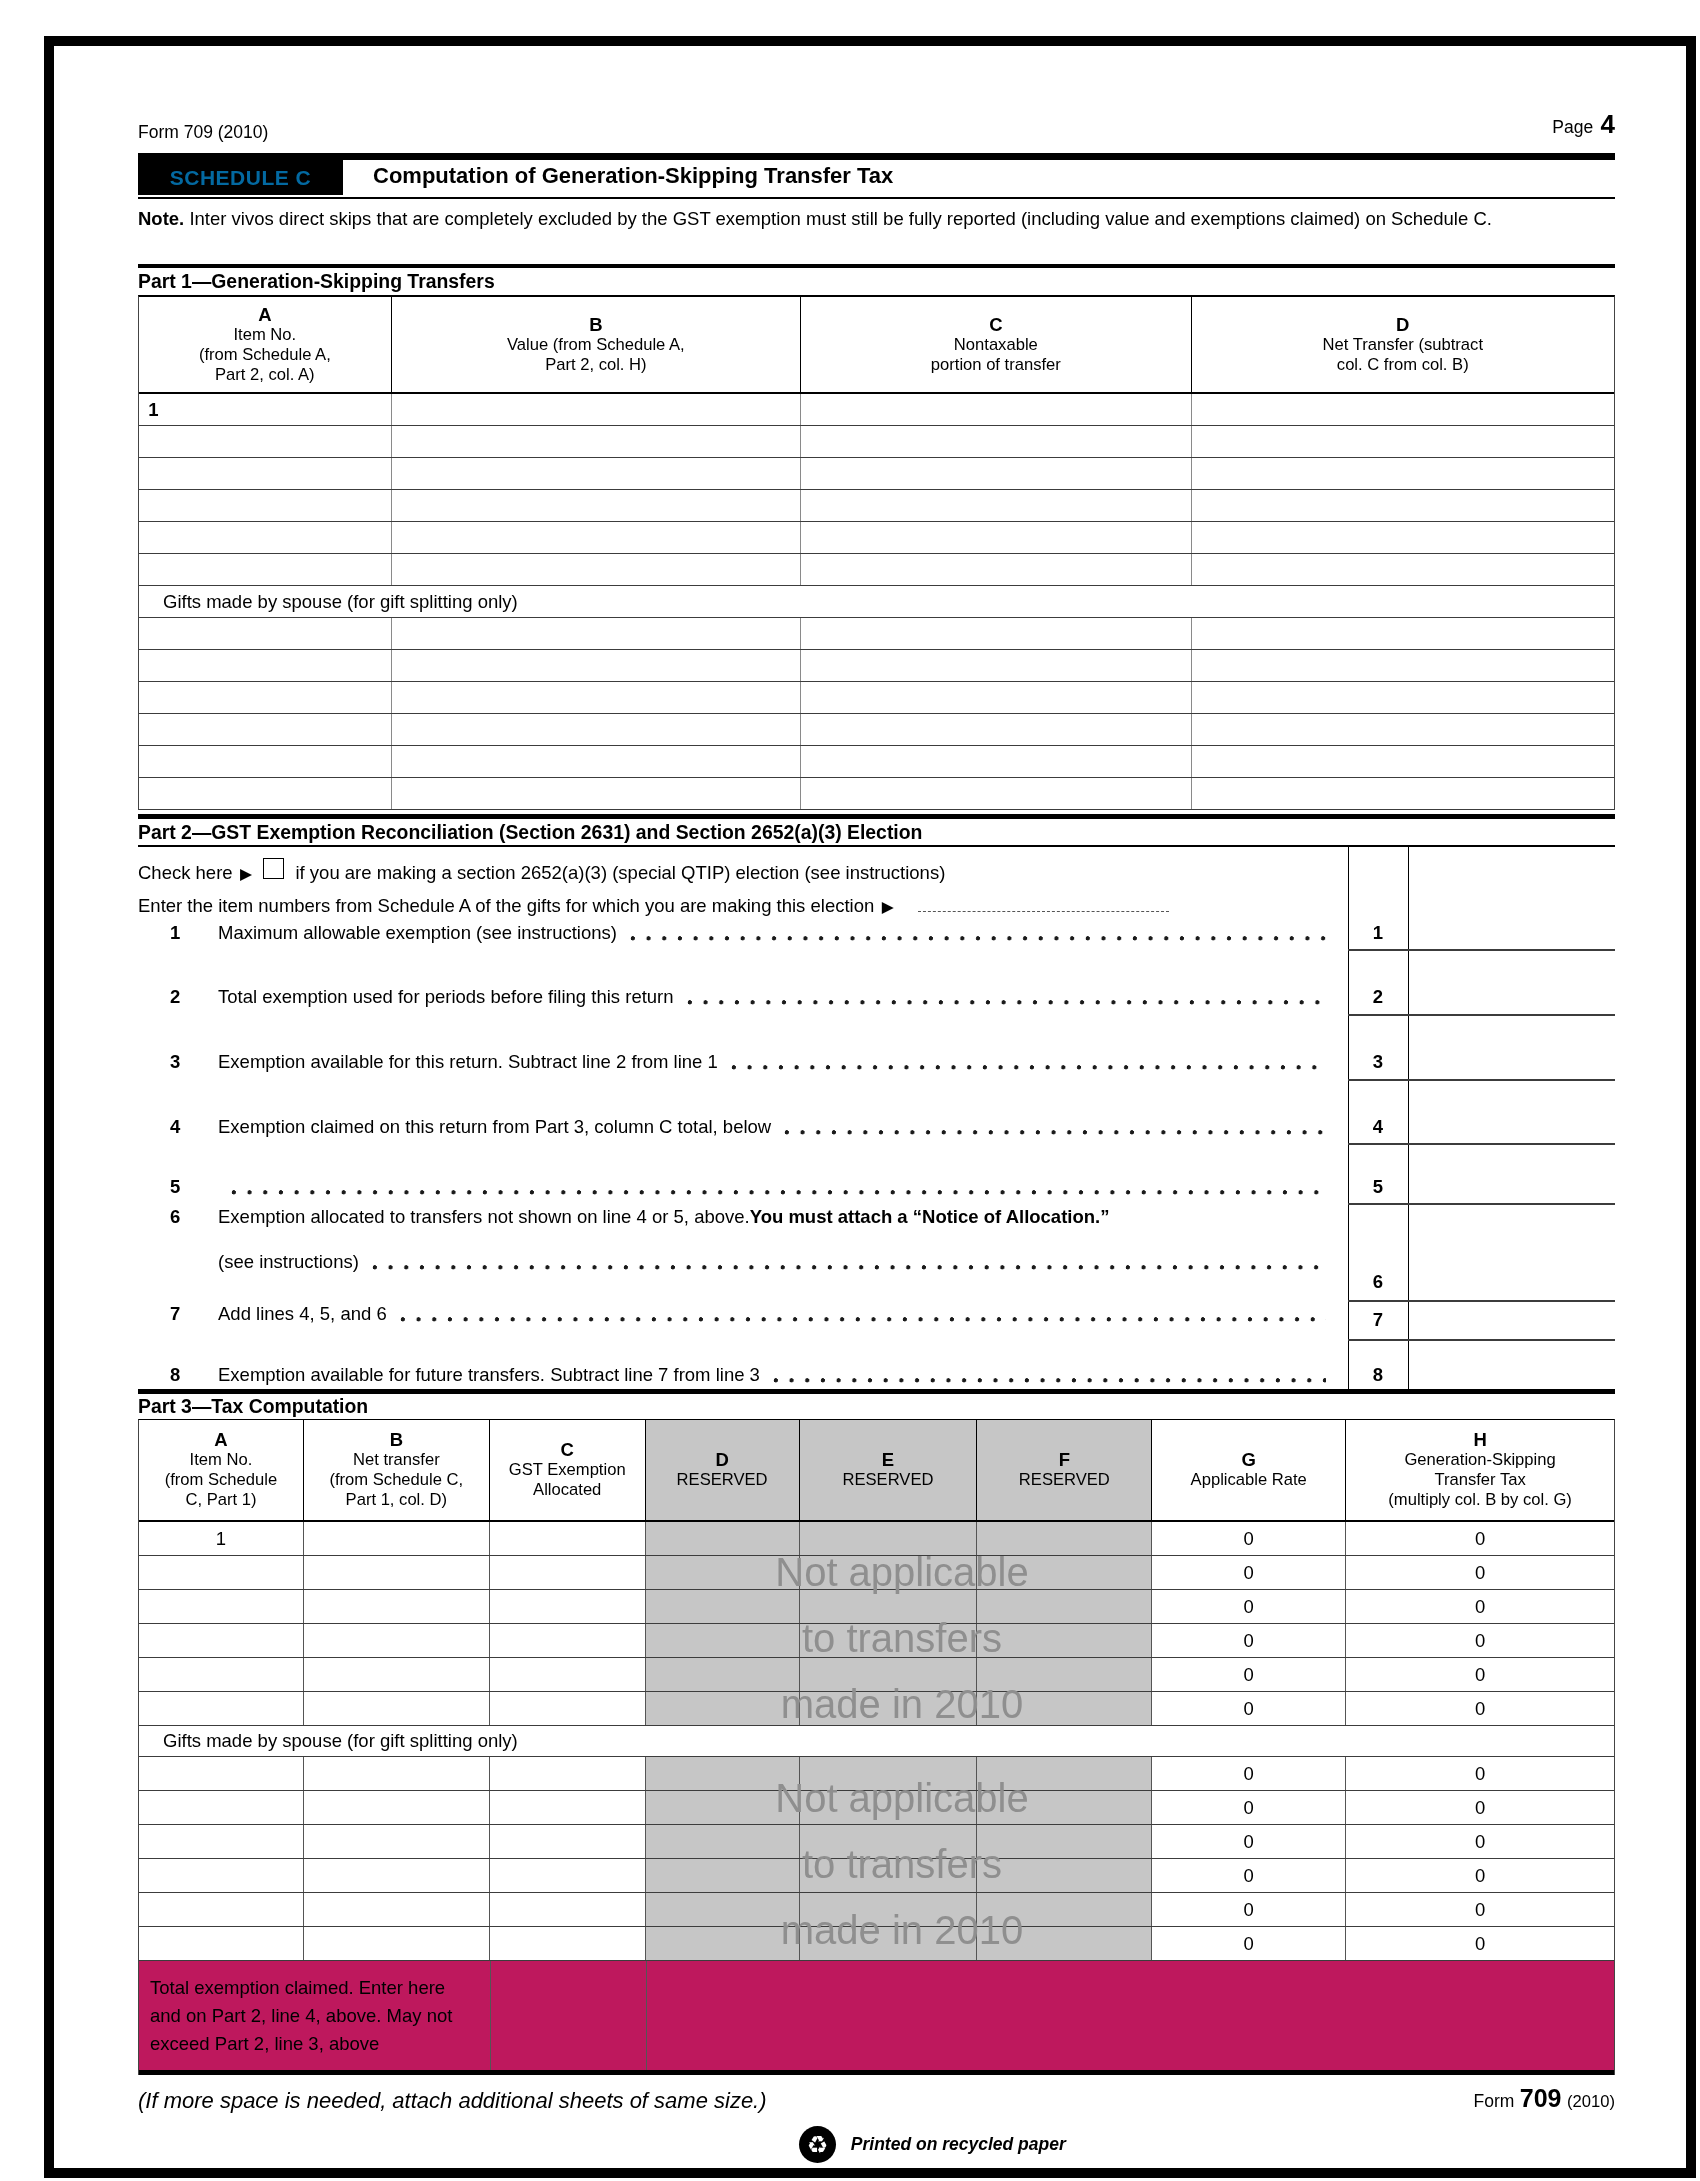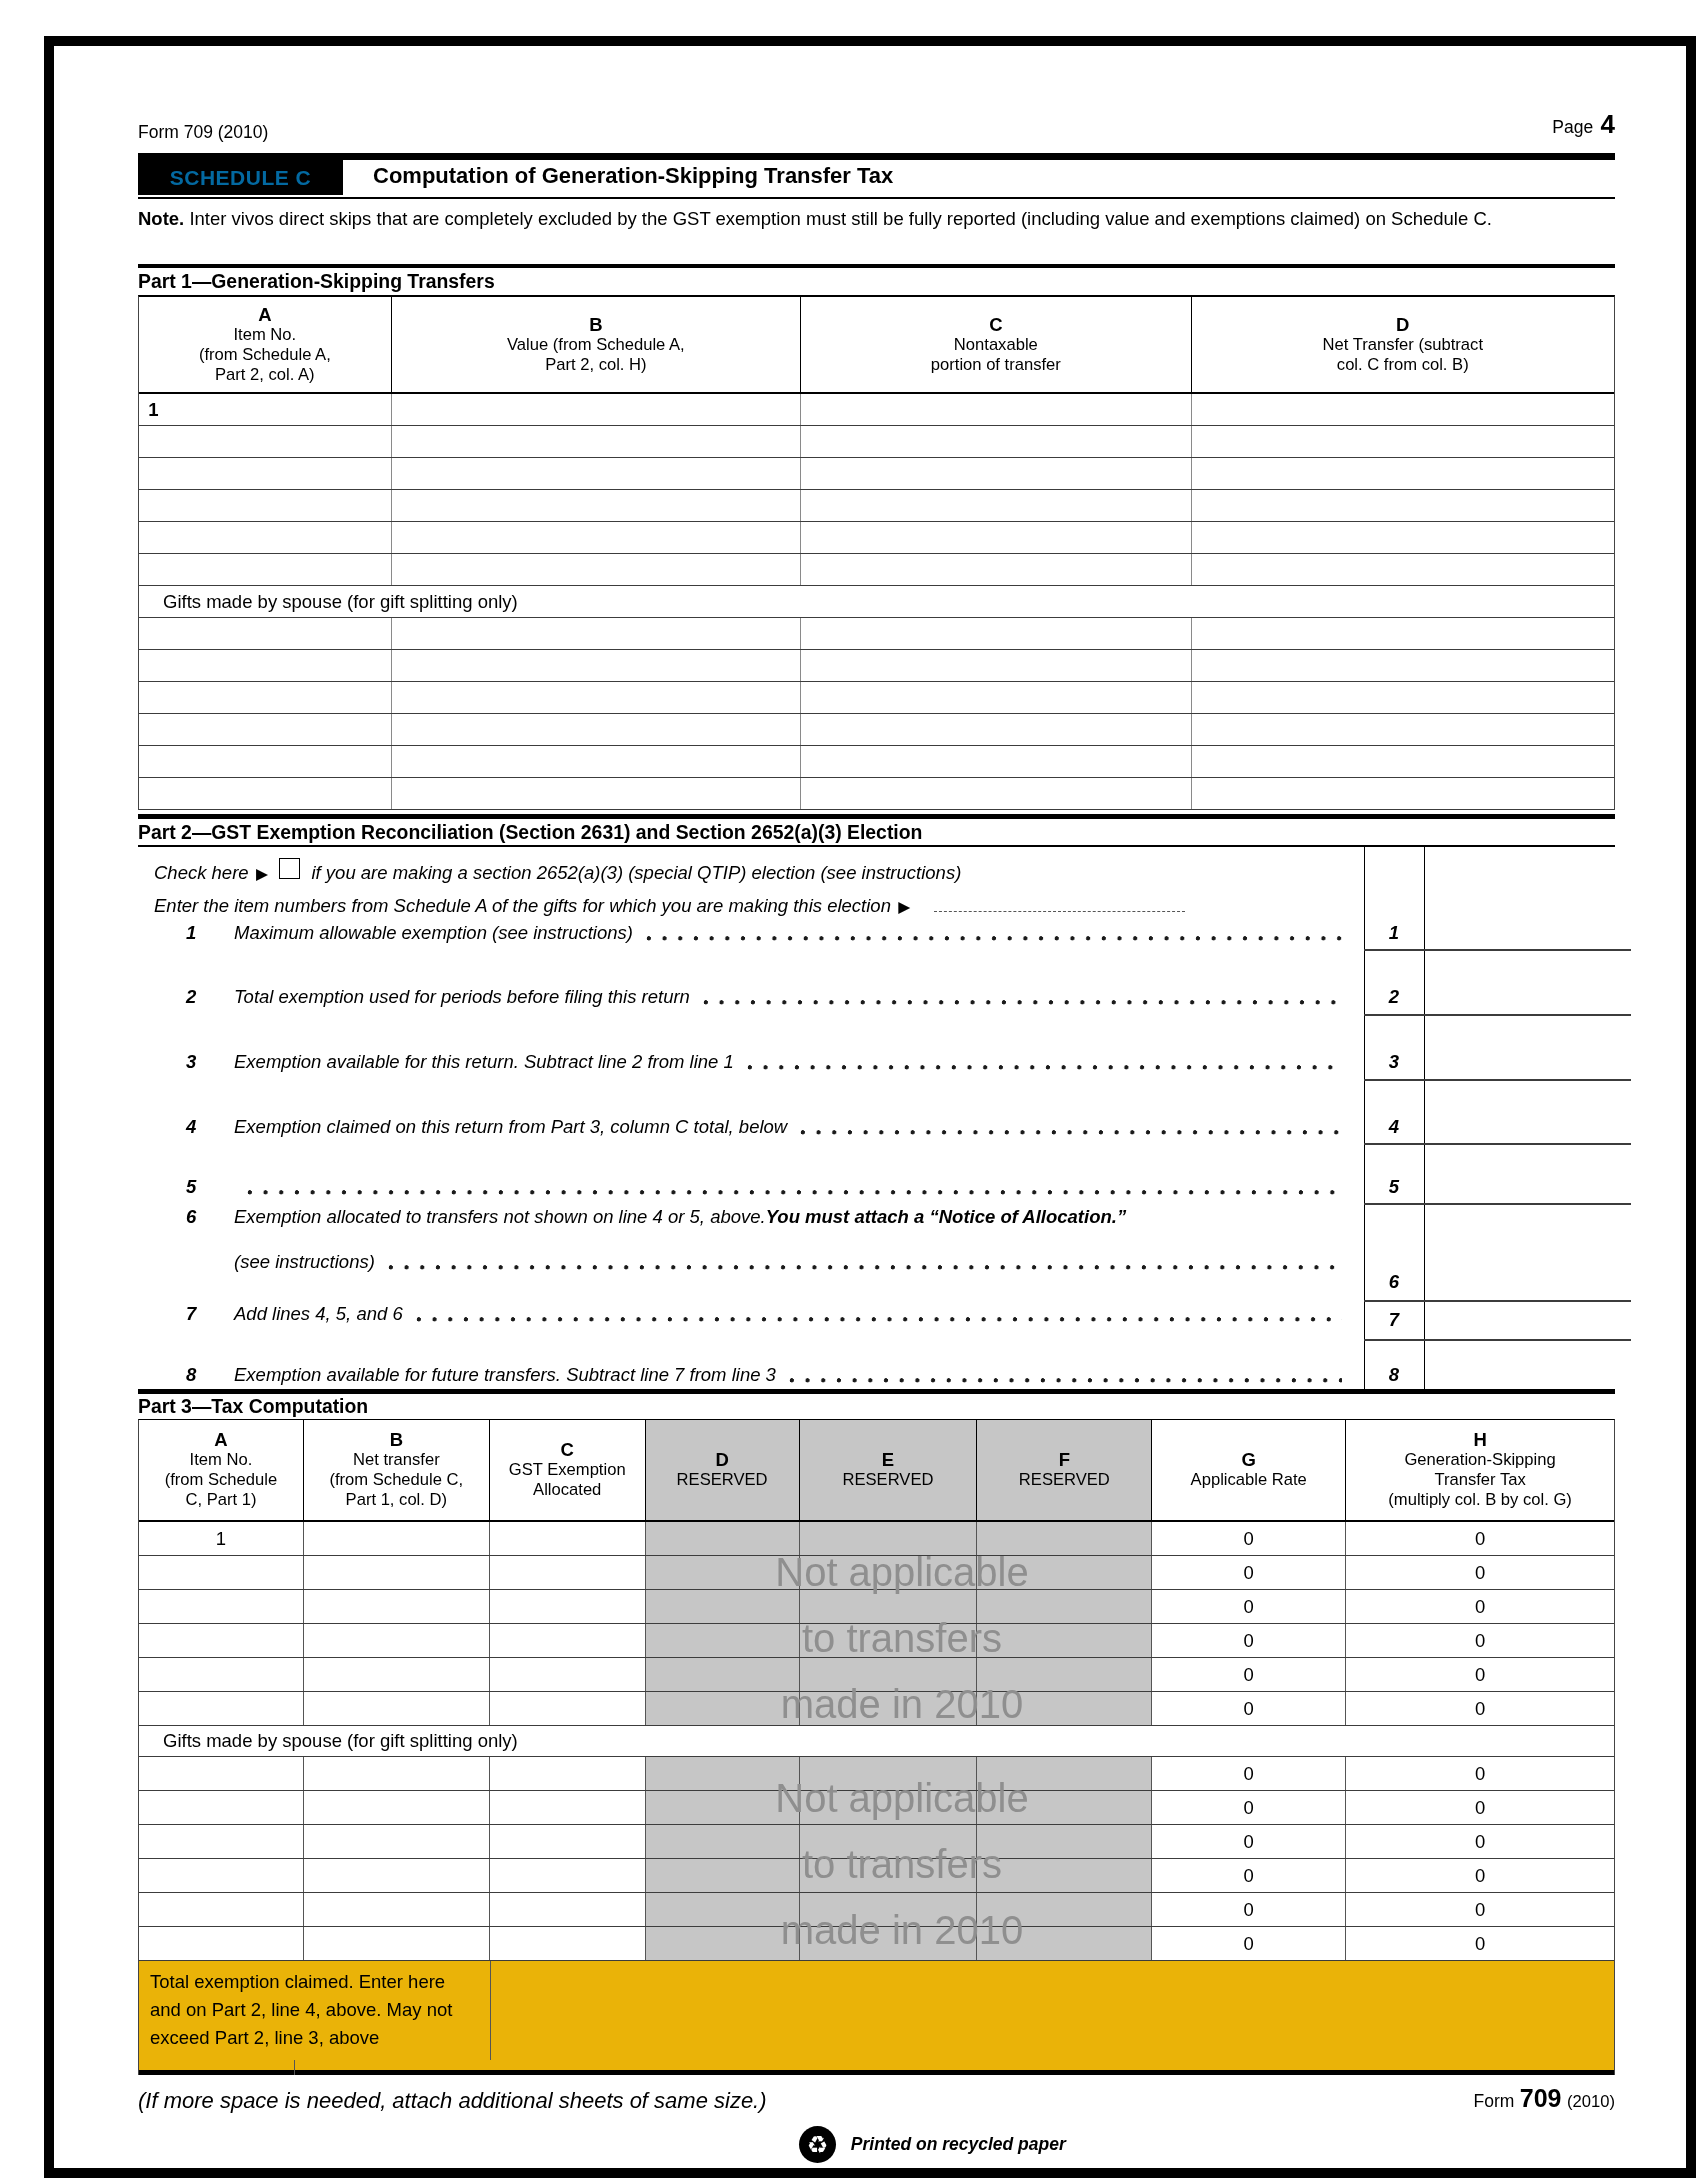"Check here" .p2body { font-style: italic -> none; left: 16px -> 0 }
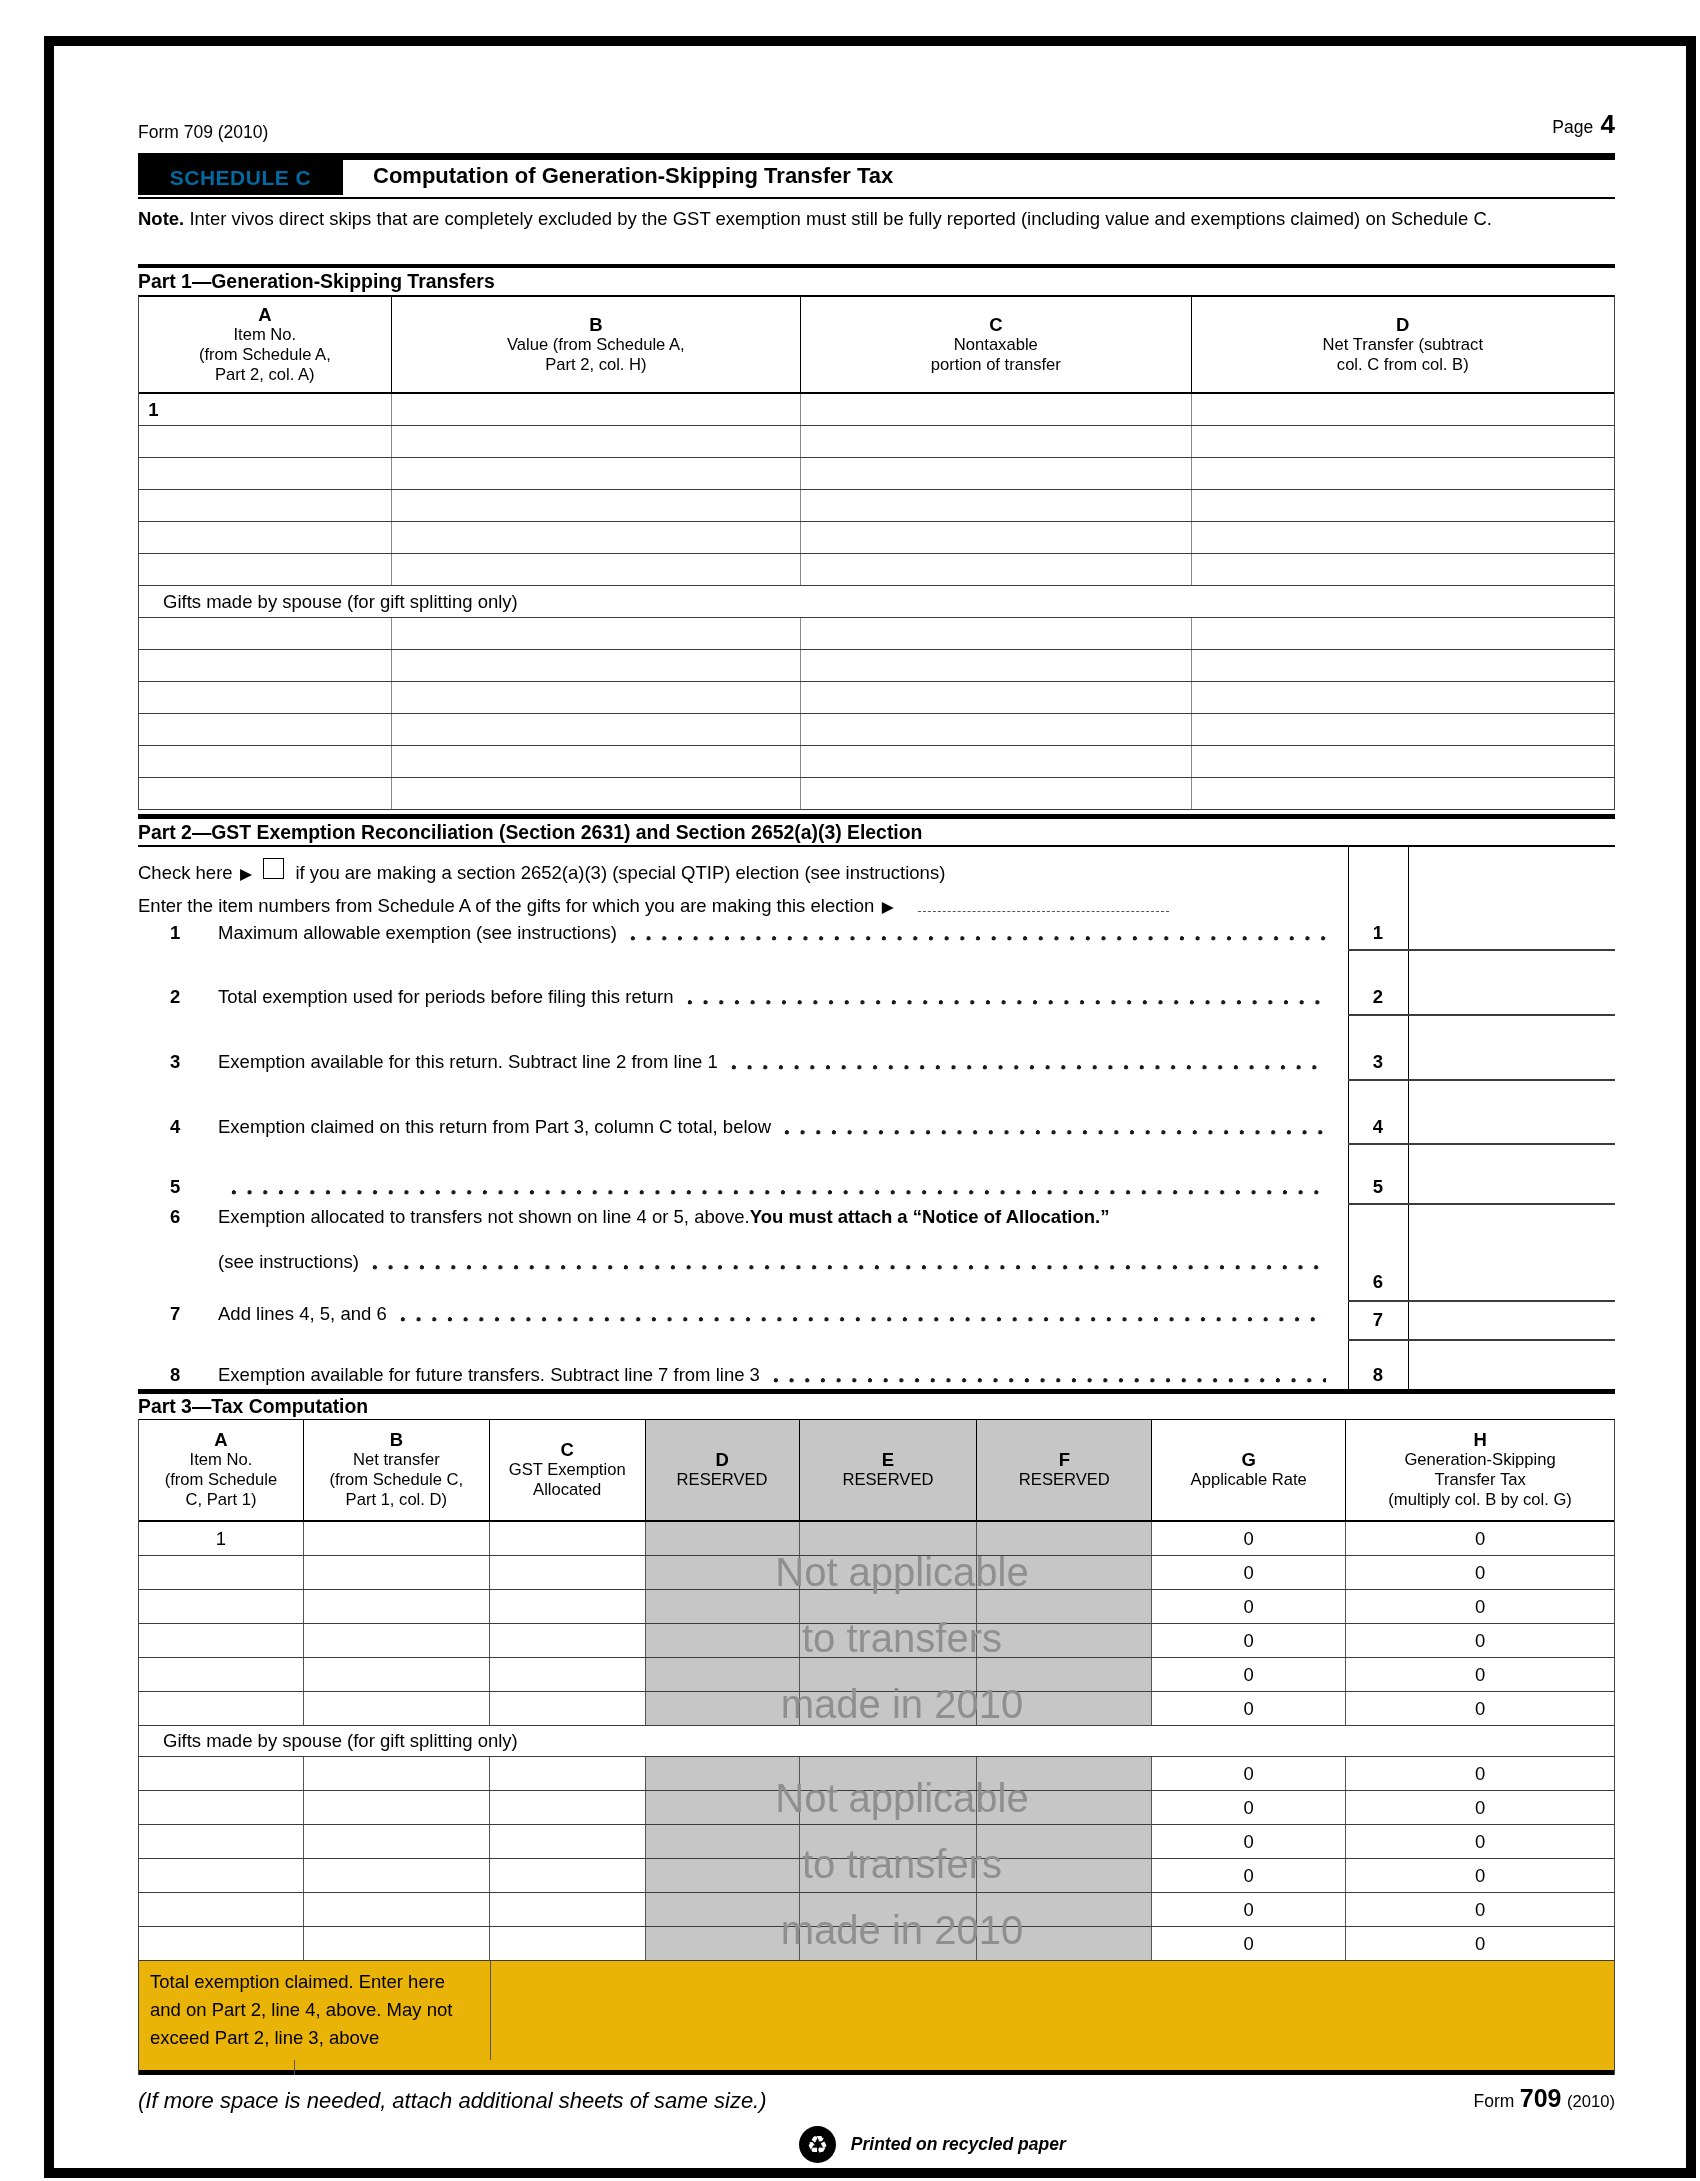"Total exemption claimed. Enter here" .totalrow { background: #eab308 -> #be185d; flex-direction: column -> none }
